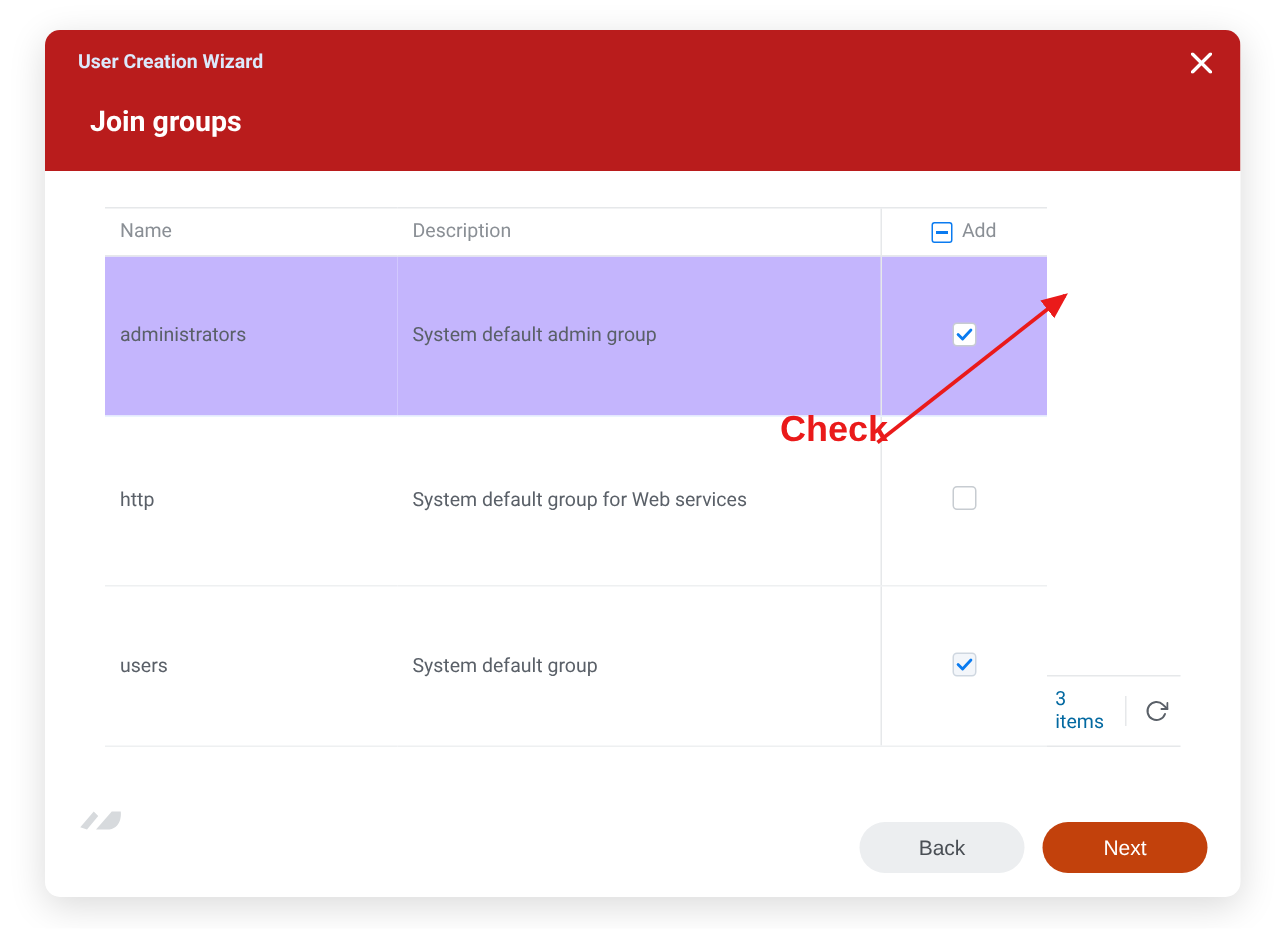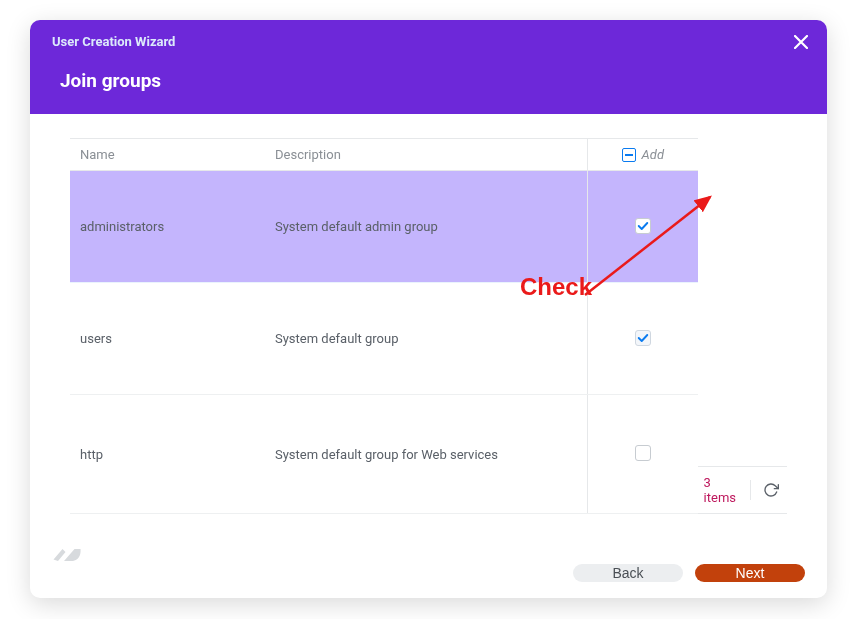"User Creation Wizard" .header { background: #6d28d9 -> #b91c1c }
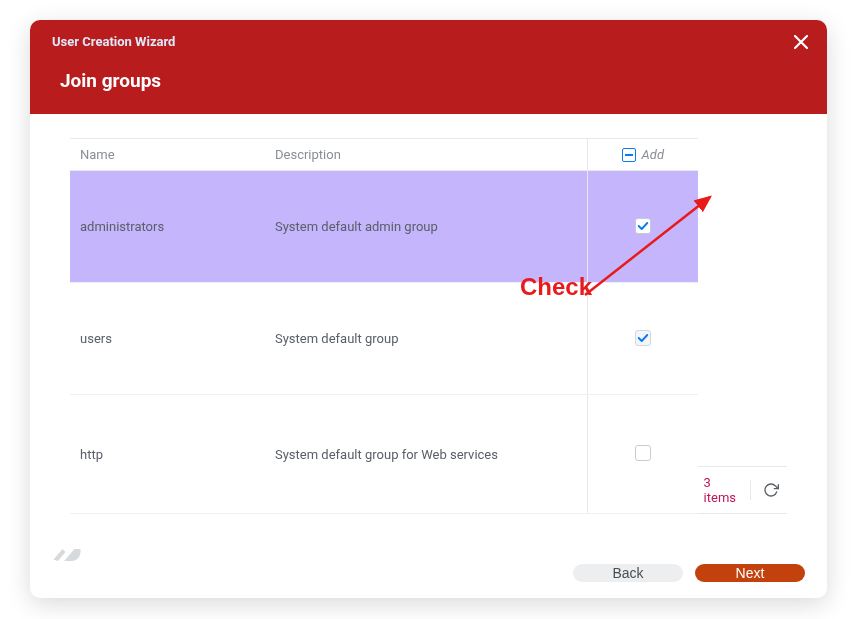"Add" .add-header-wrap { font-style: italic -> none }
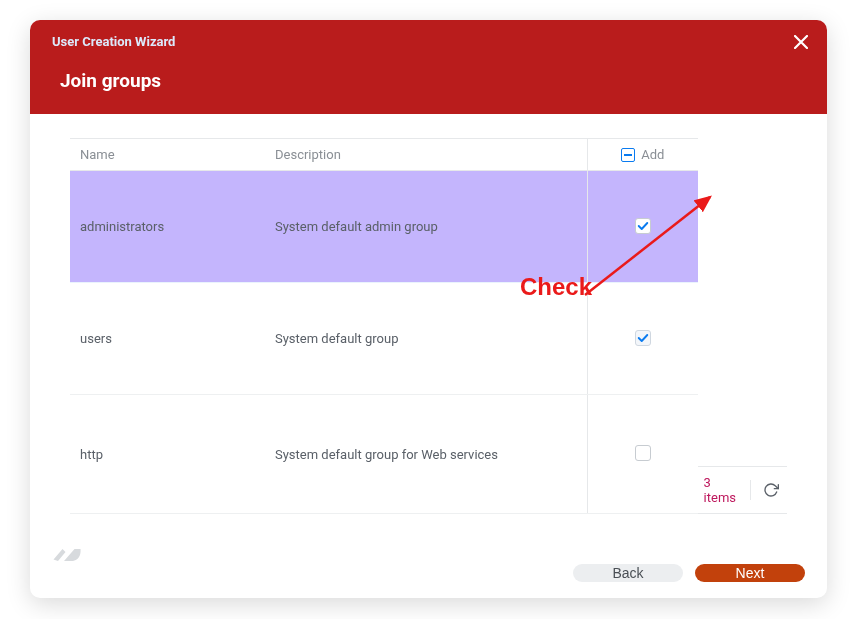"users" tr { order: before "http" -> after "http" }
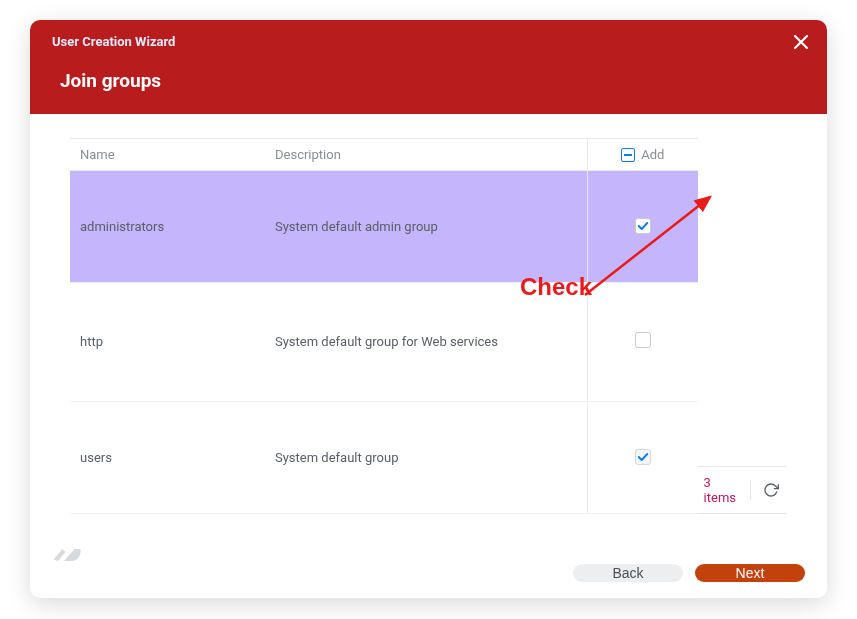"3 items" .status-bar { color: #be185d -> #0369a1 }
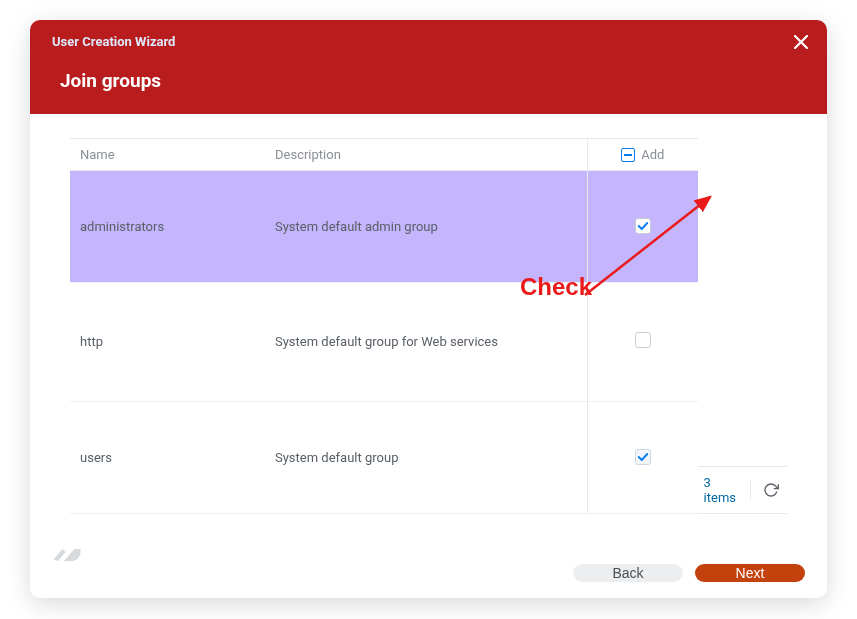"Back" .btn { height: 18px -> 34px }
